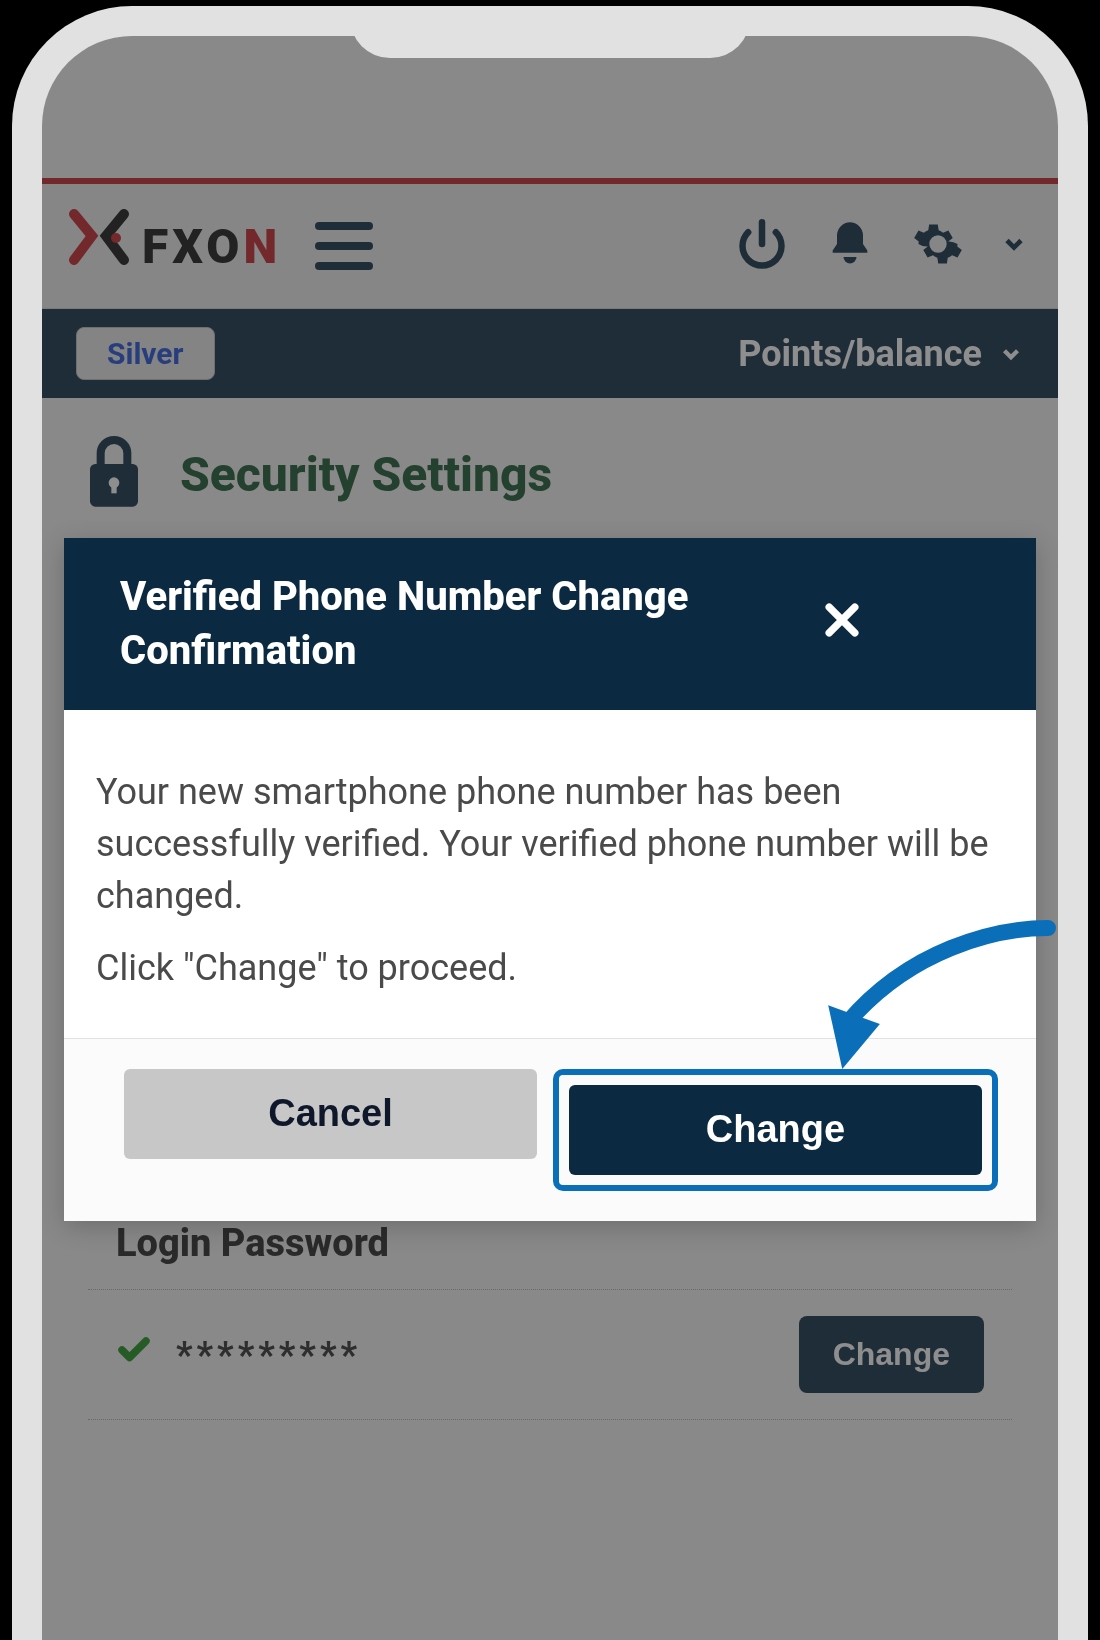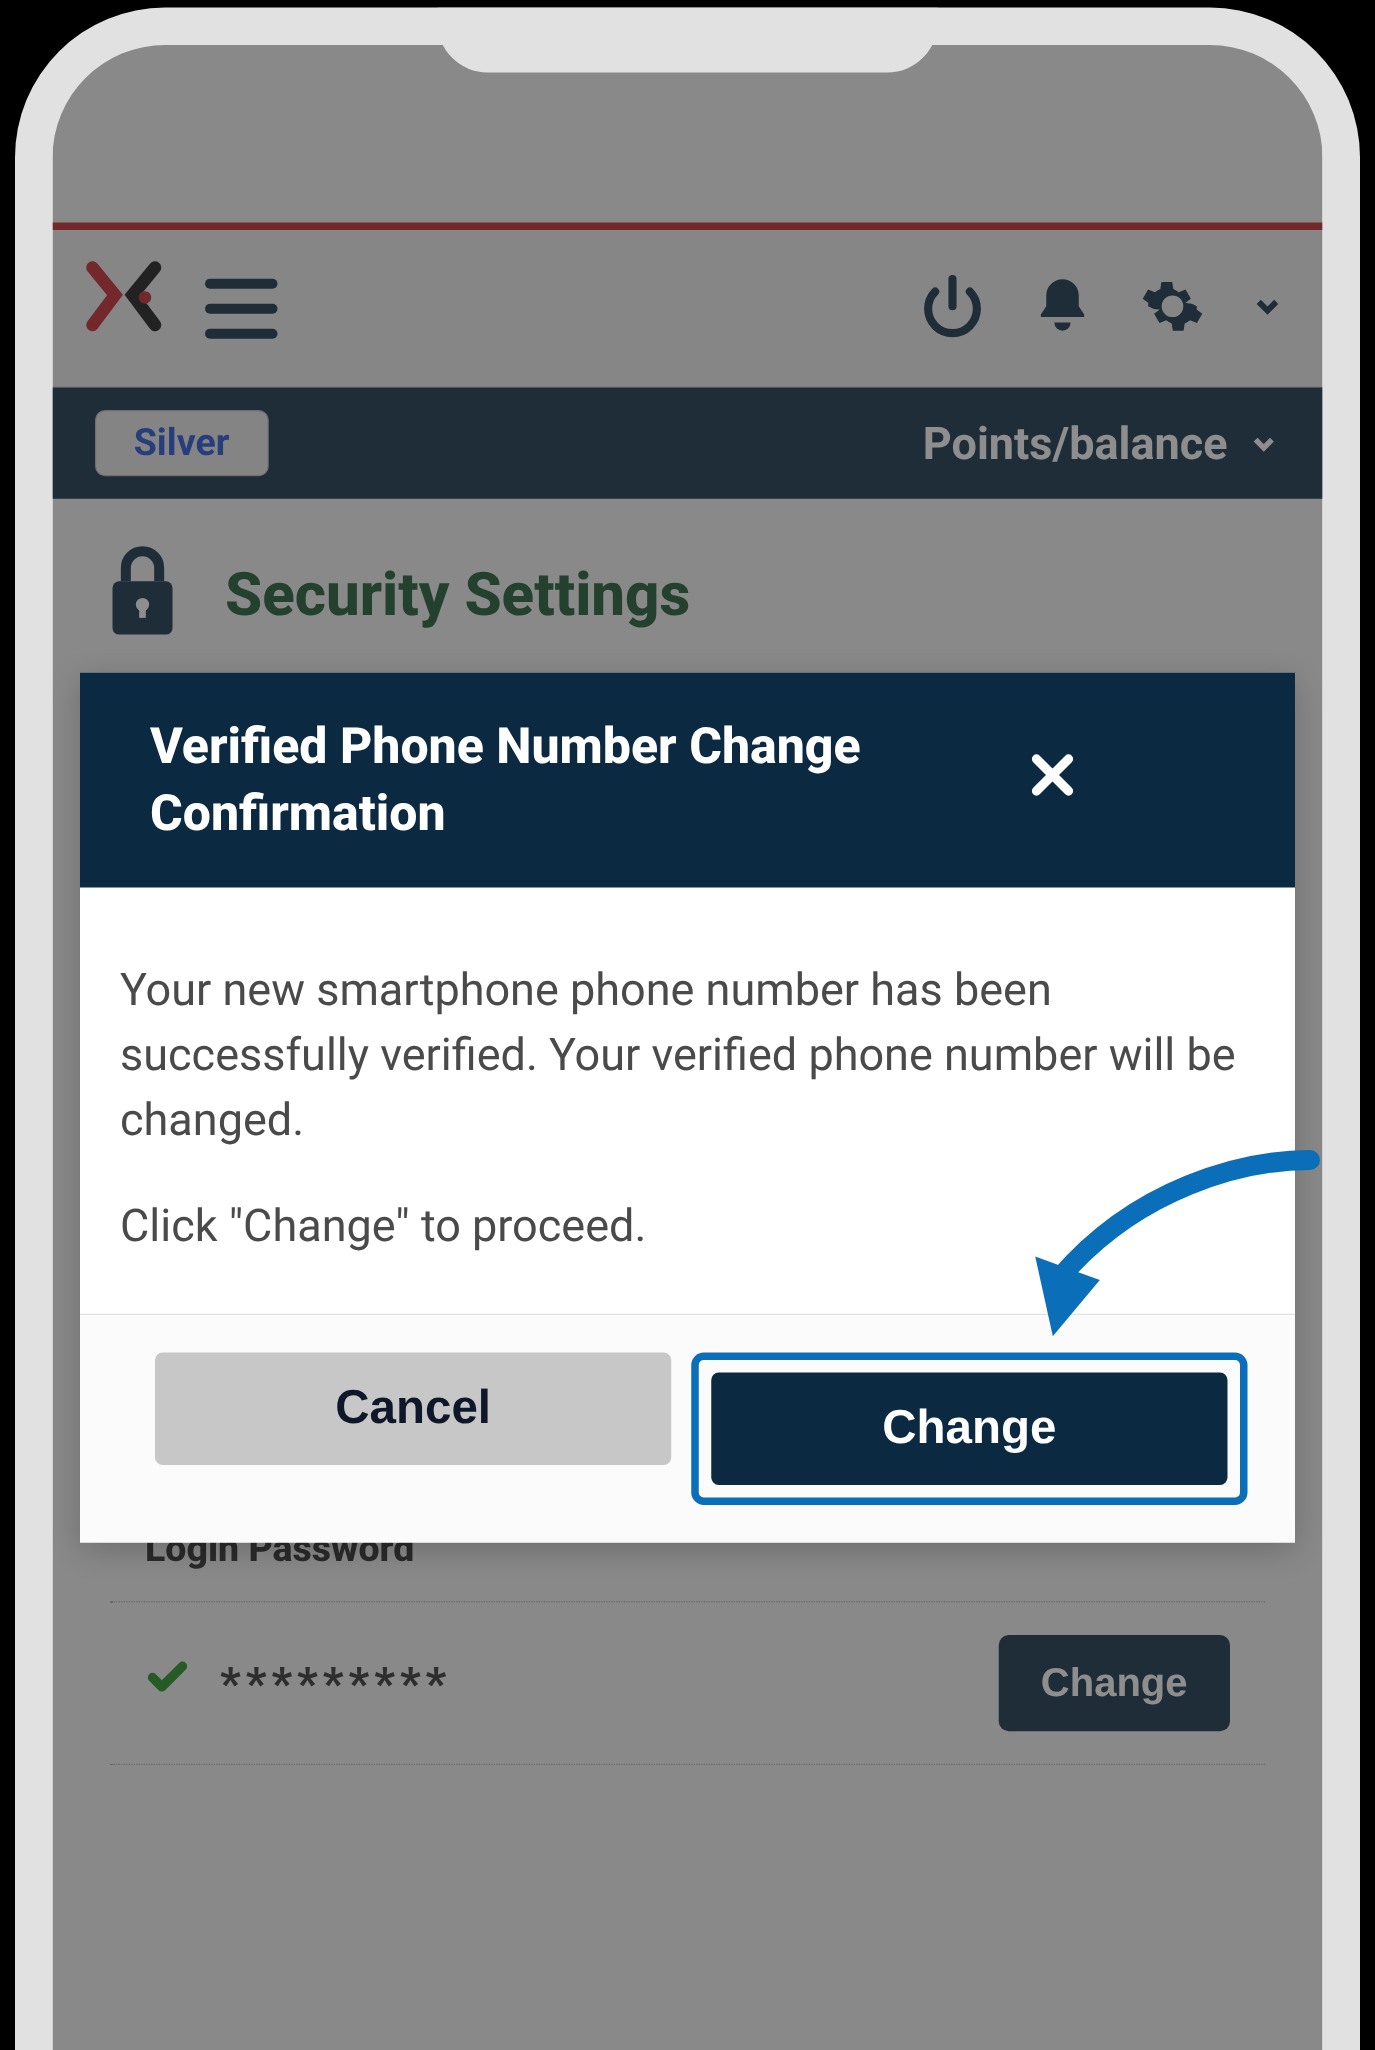"FXON" span.logo-text { html: none -> <span> <span>FXO</span><span>N</span> </span> }
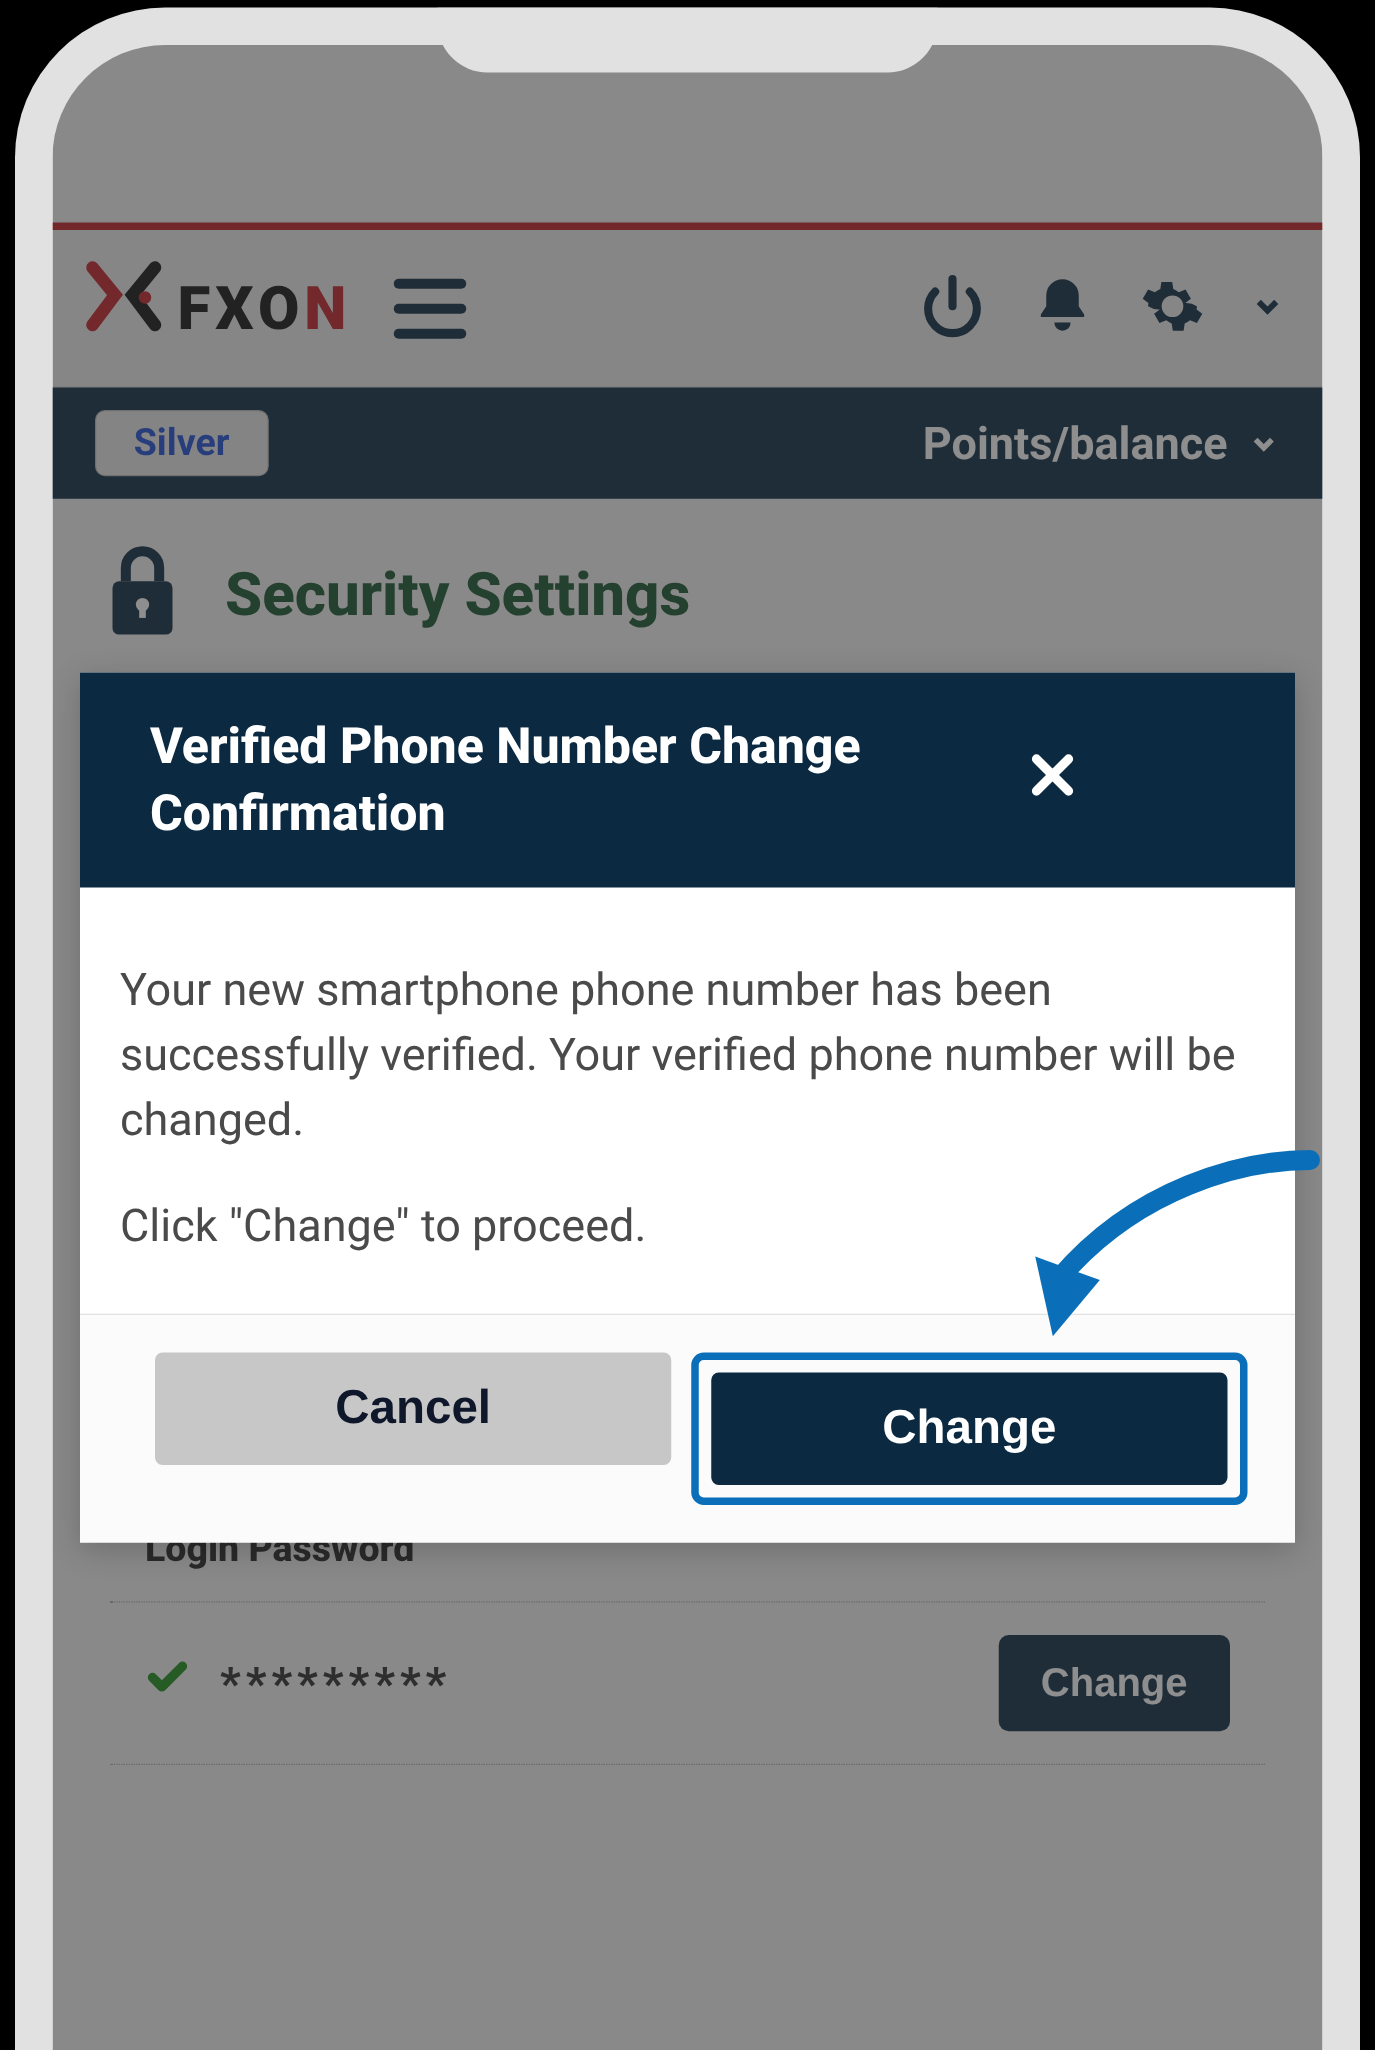"Your new smartphone phone number" .modal-body p { margin-bottom: 32px -> 19px }
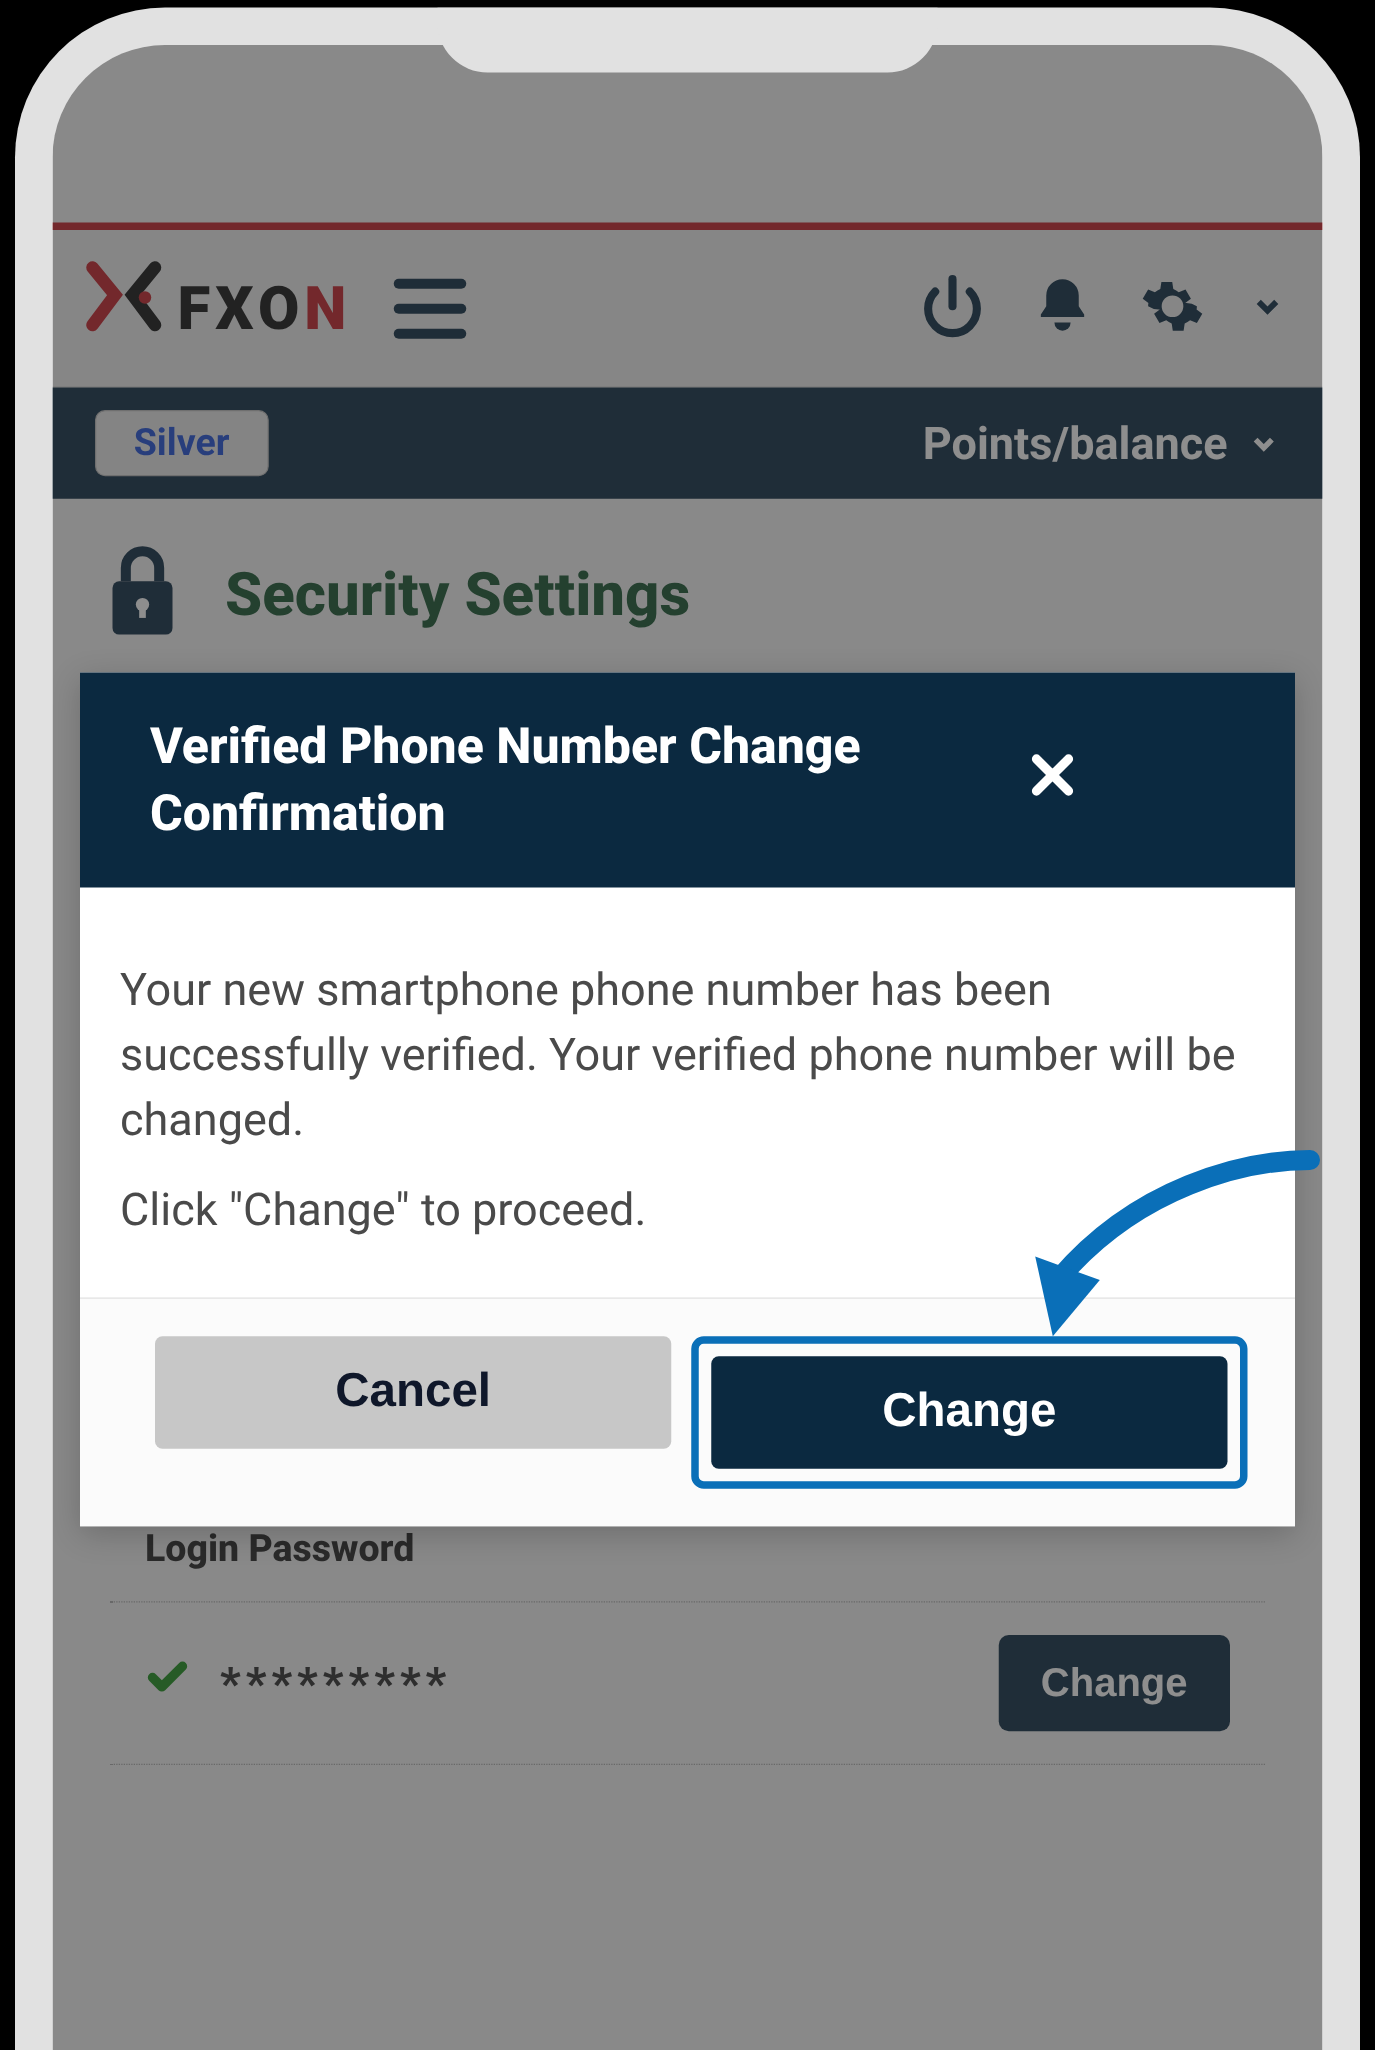"Login Password" .card-header { font-size: 30px -> 38px }
